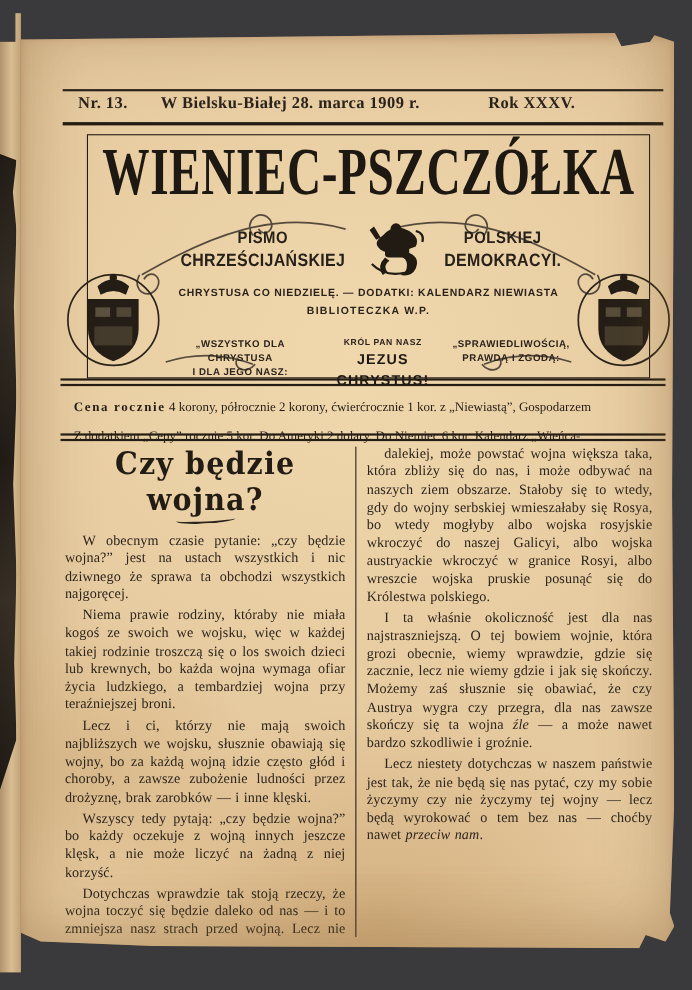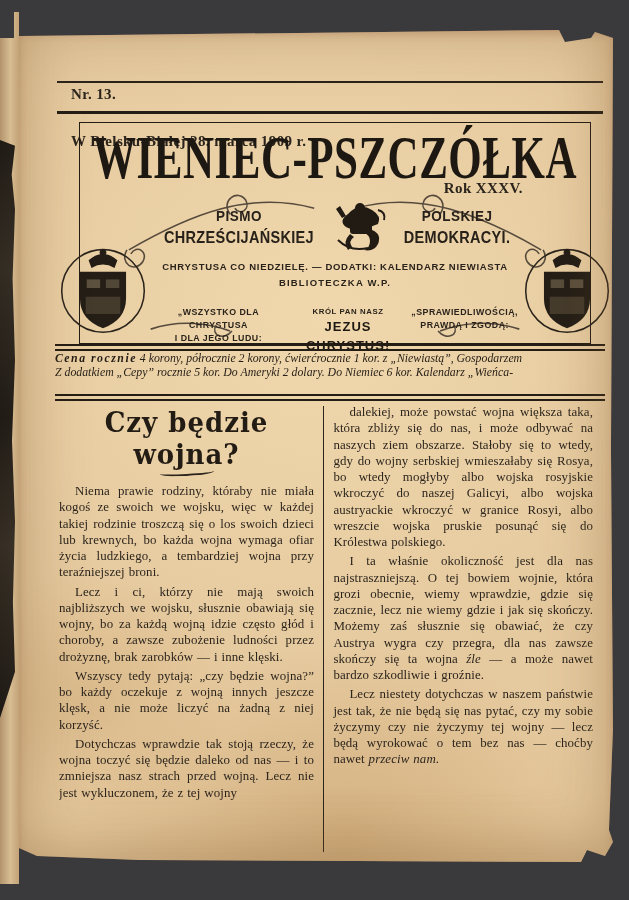"Nr. 13." .header-row { flex-direction: column -> none }
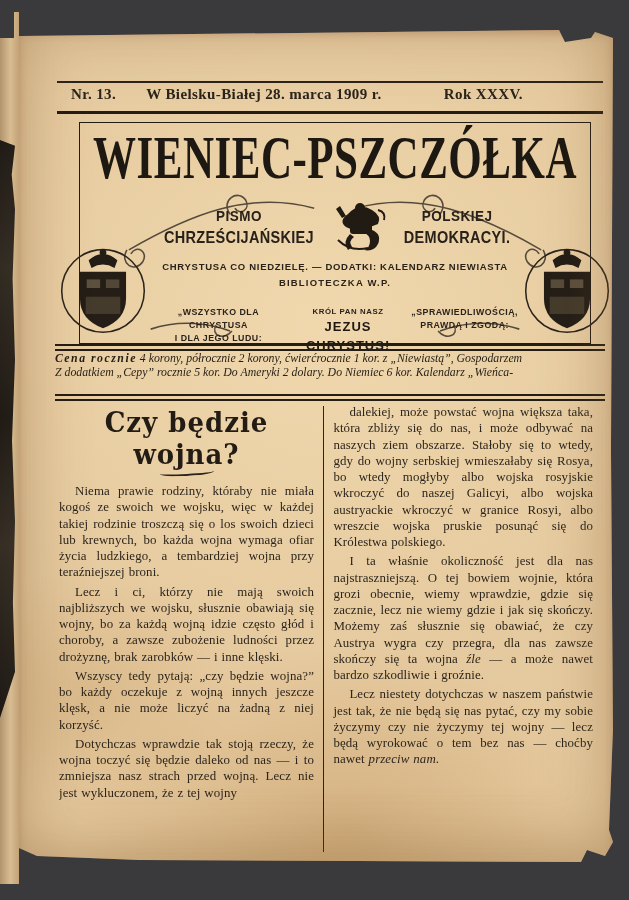"I DLA JEGO LUDU:" div { text: LUDU -> NASZ }
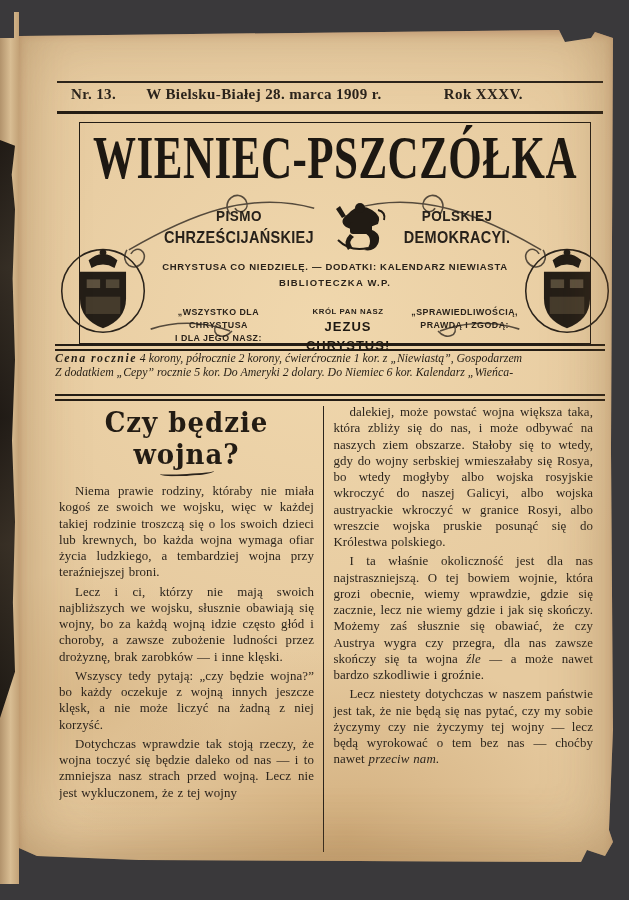"Cena rocznie 4 korony, półrocznie" .subscription p { font-style: italic -> none; margin: 0 -> 12px }
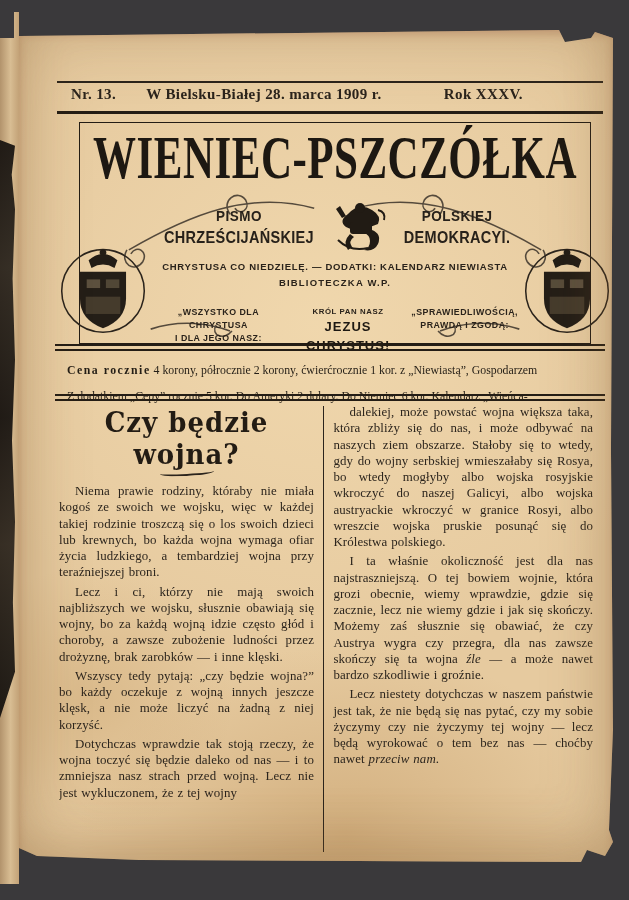"W obecnym czasie pytanie: „czy" p { html: none -> <p>W obecnym czasie pytanie: „czy będzie wojna?” jest na ustach wszystkich i nic dziwnego że sprawa ta obchodzi wszystkich najgoręcej.</p> }
